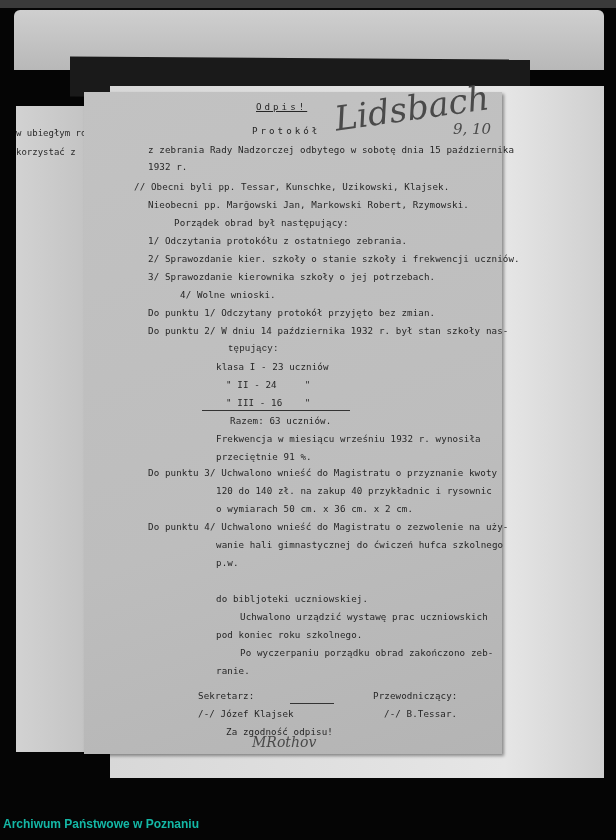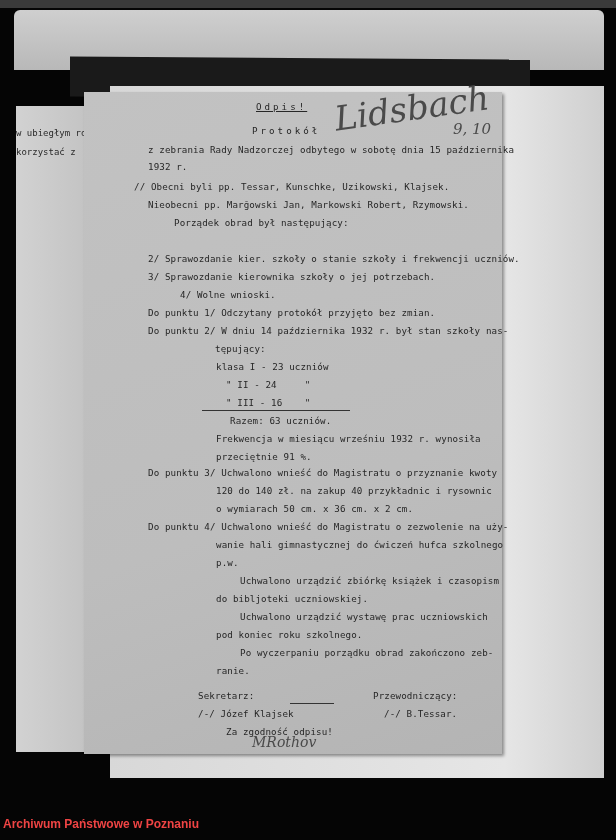"1/ Odczytania protokółu z ostatniego" span.line { html: none -> <span>1/ Odczytania protokółu z ostatniego zebrania.</span> }
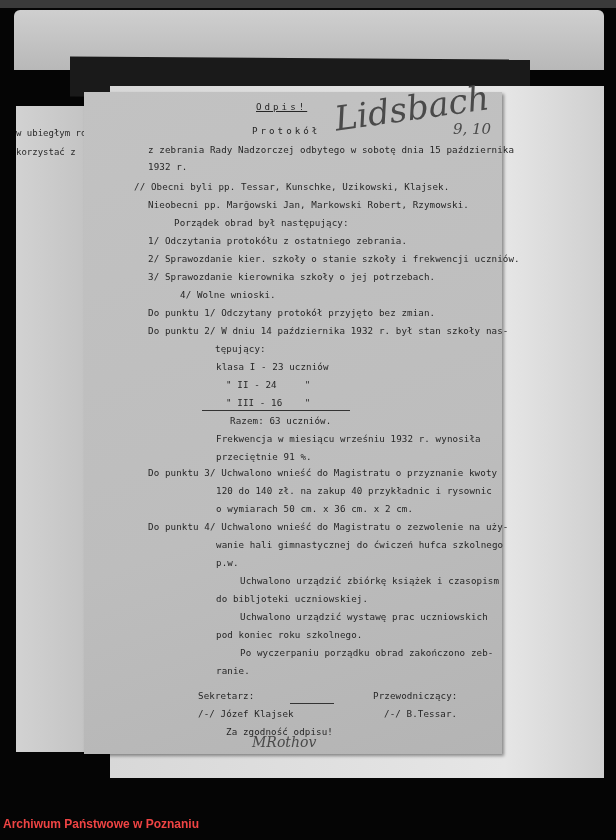"tępujący:" span.line { font-family: none -> Liberation Mono, monospace; left: 131px -> 144px }
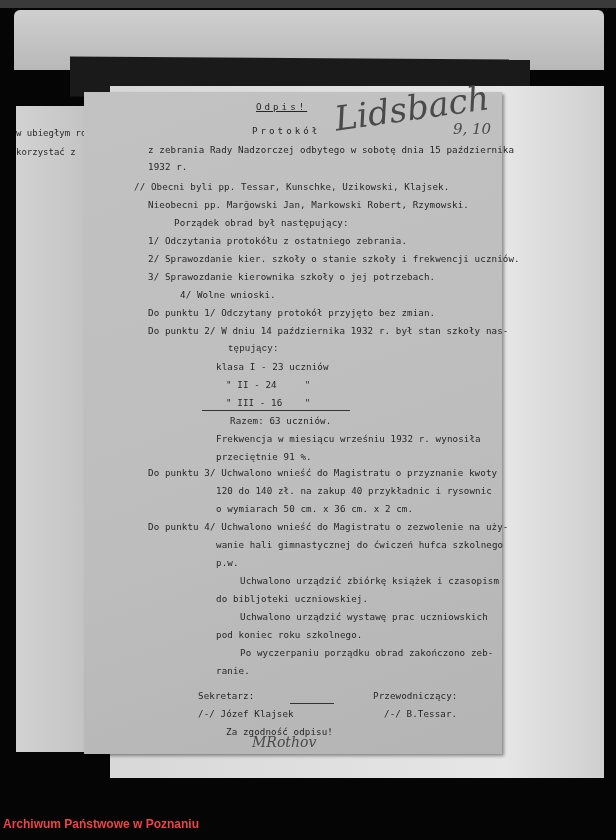"Uchwalono urządzić zbiórkę książek i" span.line { html: <span>Uchwalono urządzić zbiórkę książek i czasopism</span> -> none }
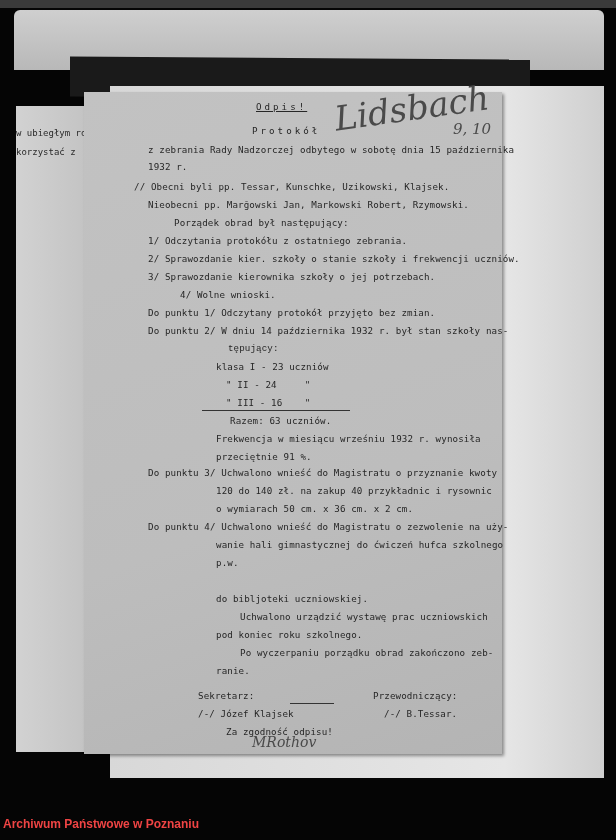"Archiwum Państwowe w Poznaniu" .footer { color: #ef4444 -> #14b8a6 }
